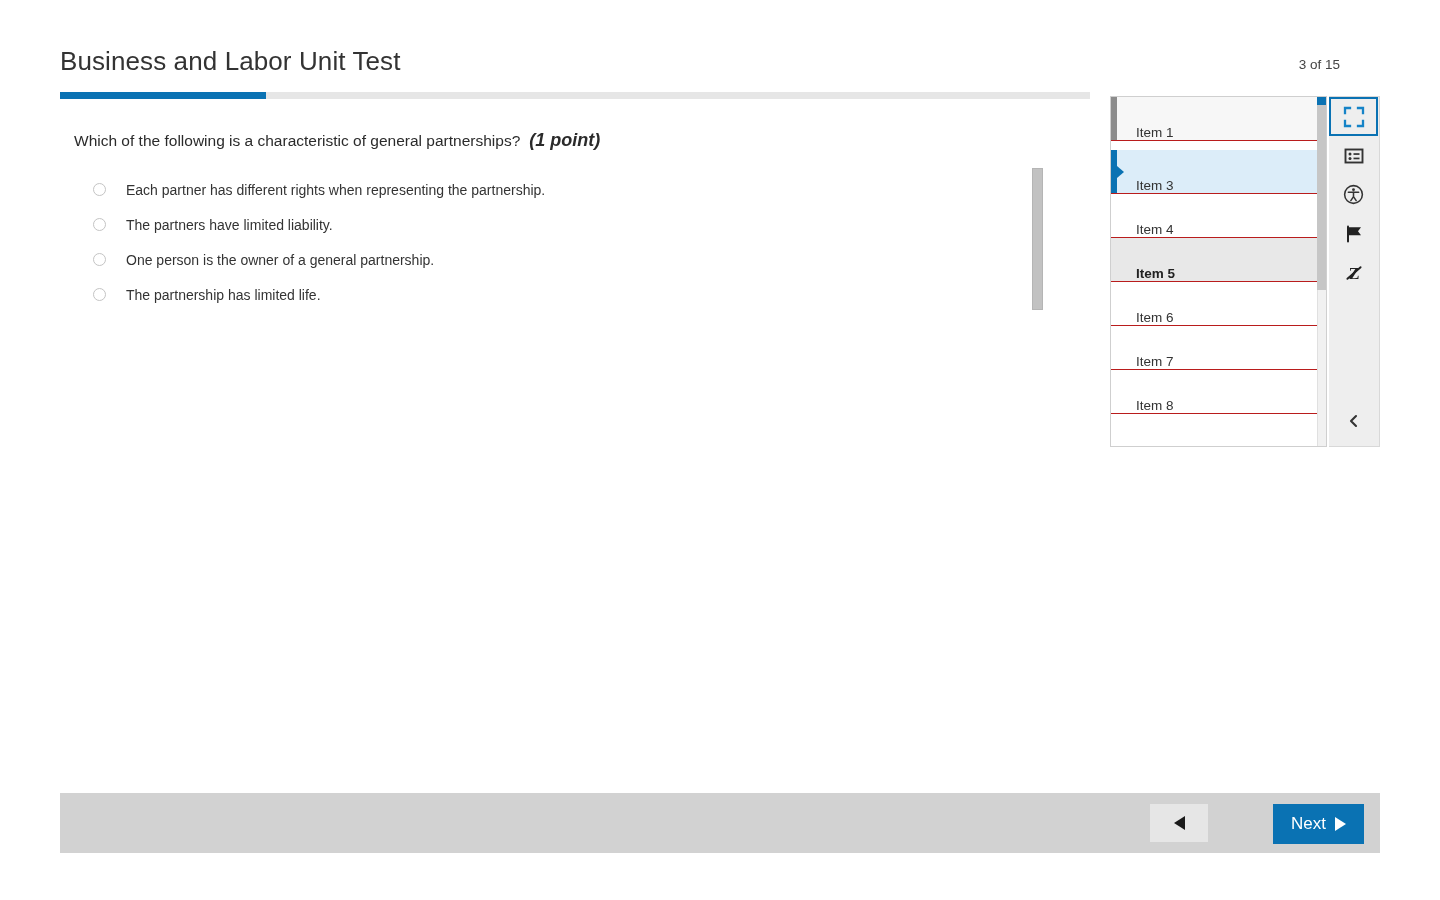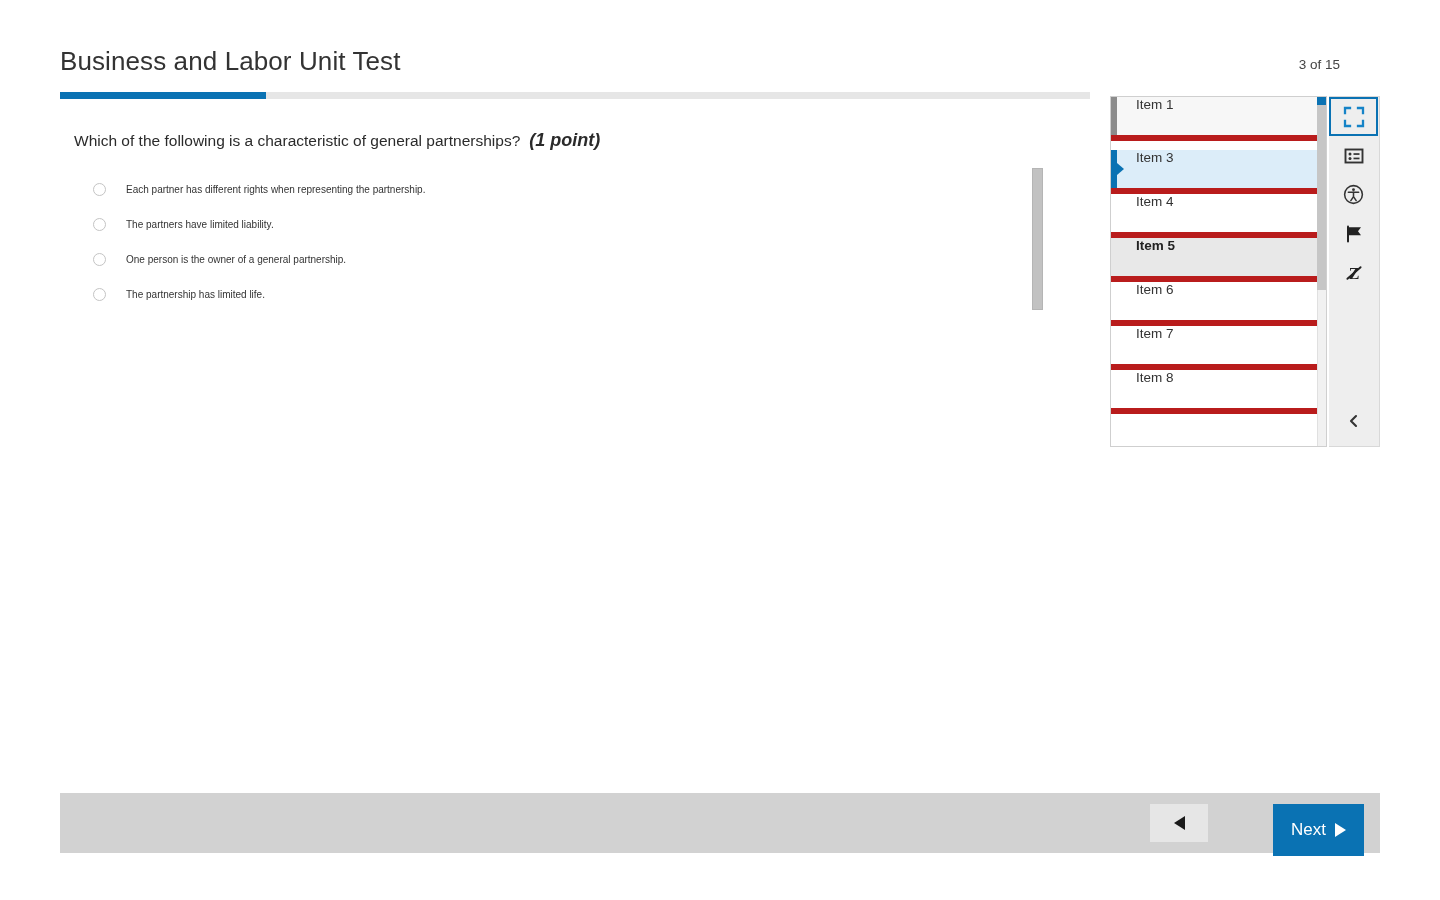"Item 1" .item-row { align-items: flex-start -> flex-end; border-bottom: 6px solid #b91c1c -> 1px solid #b91c1c }
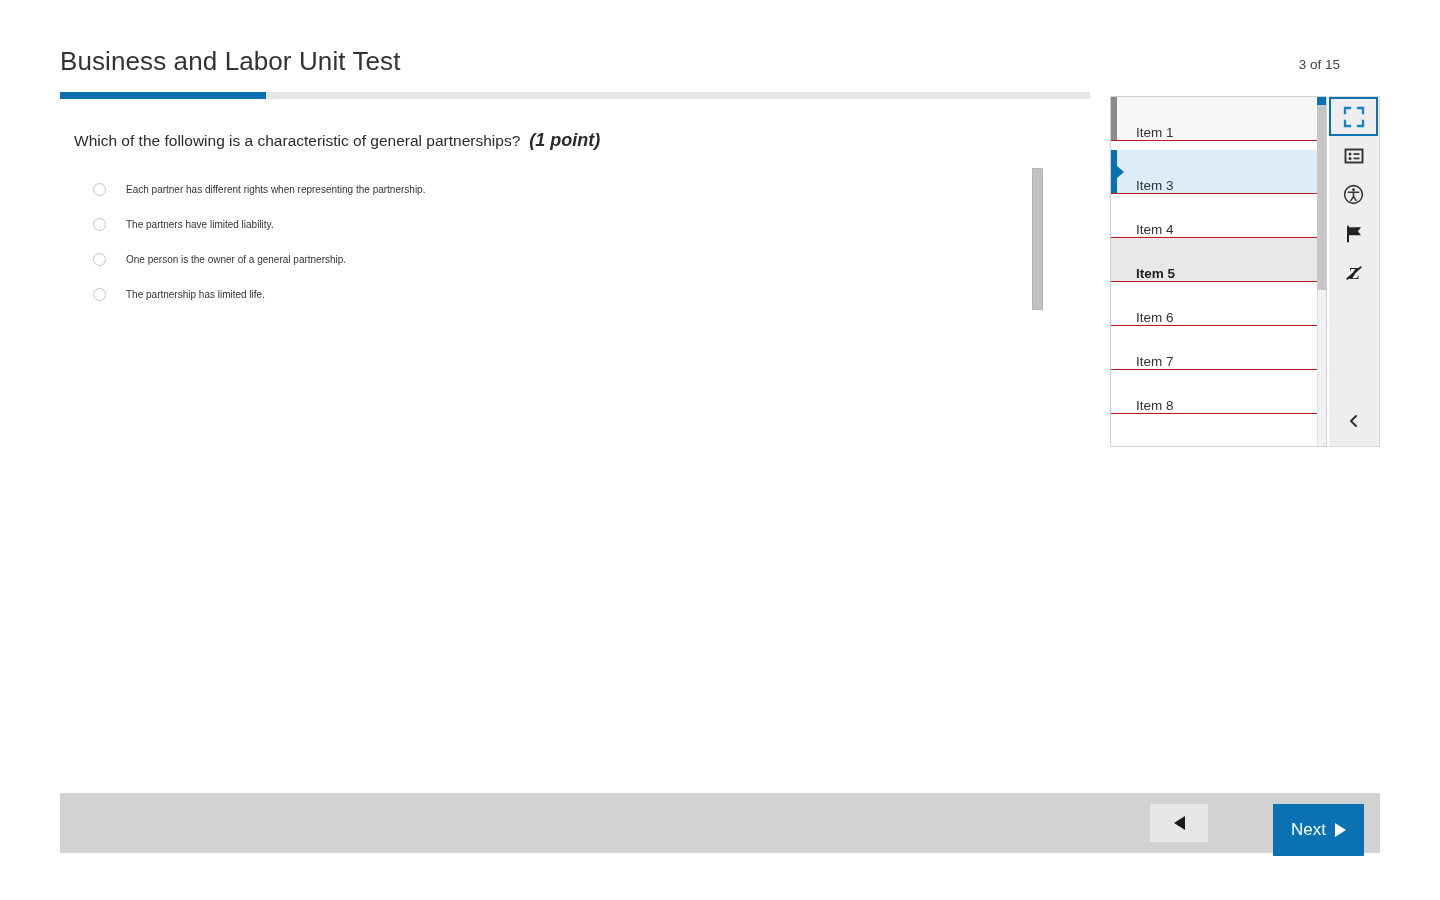"Each partner has different rights" .choice-text { font-size: 10px -> 14px }
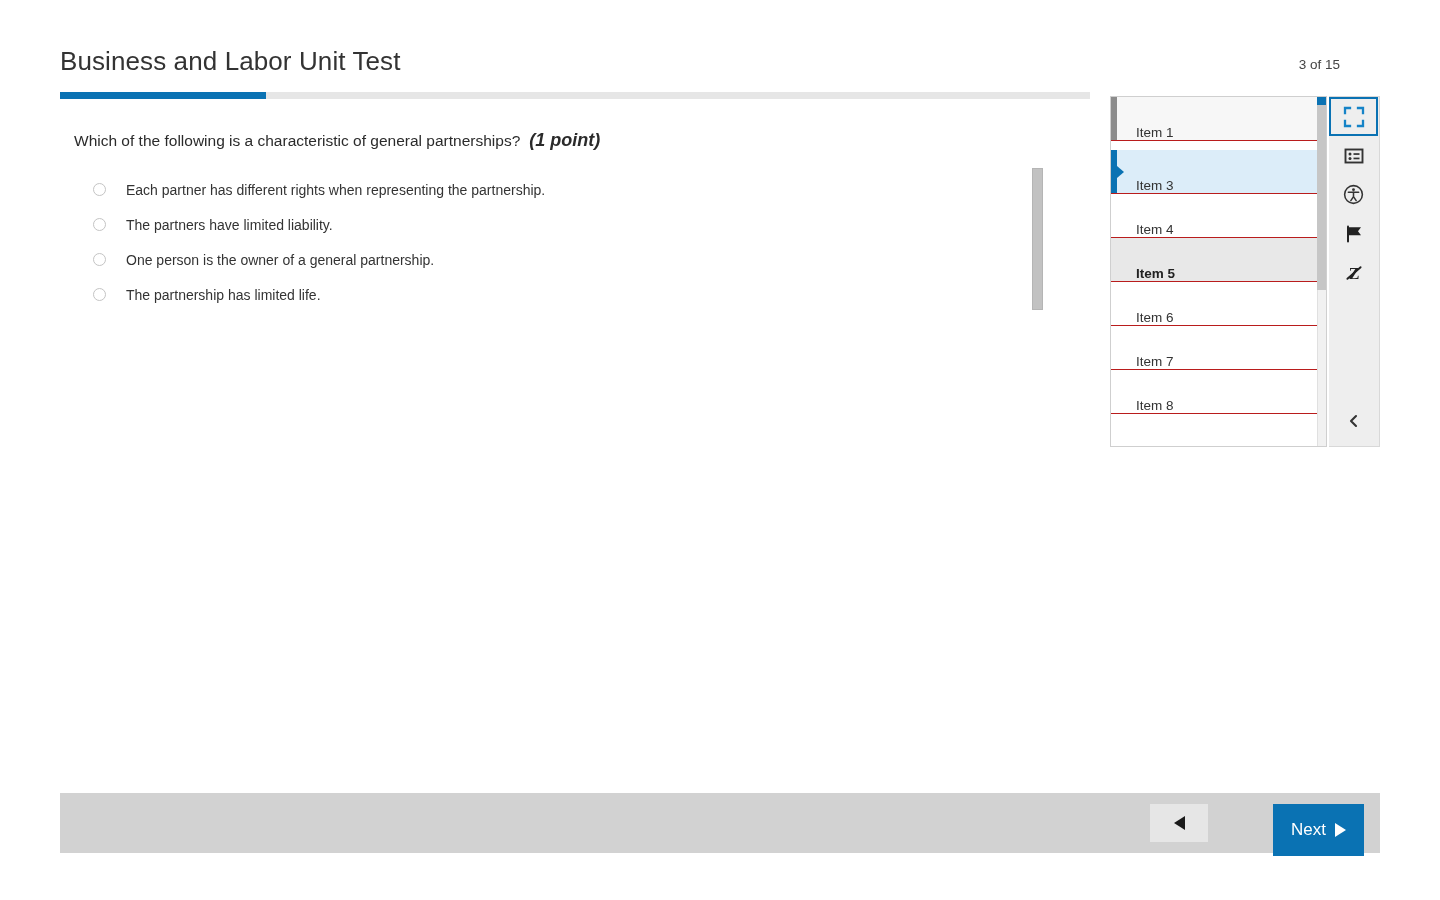"Next" .btn-next { height: 52px -> 40px }
